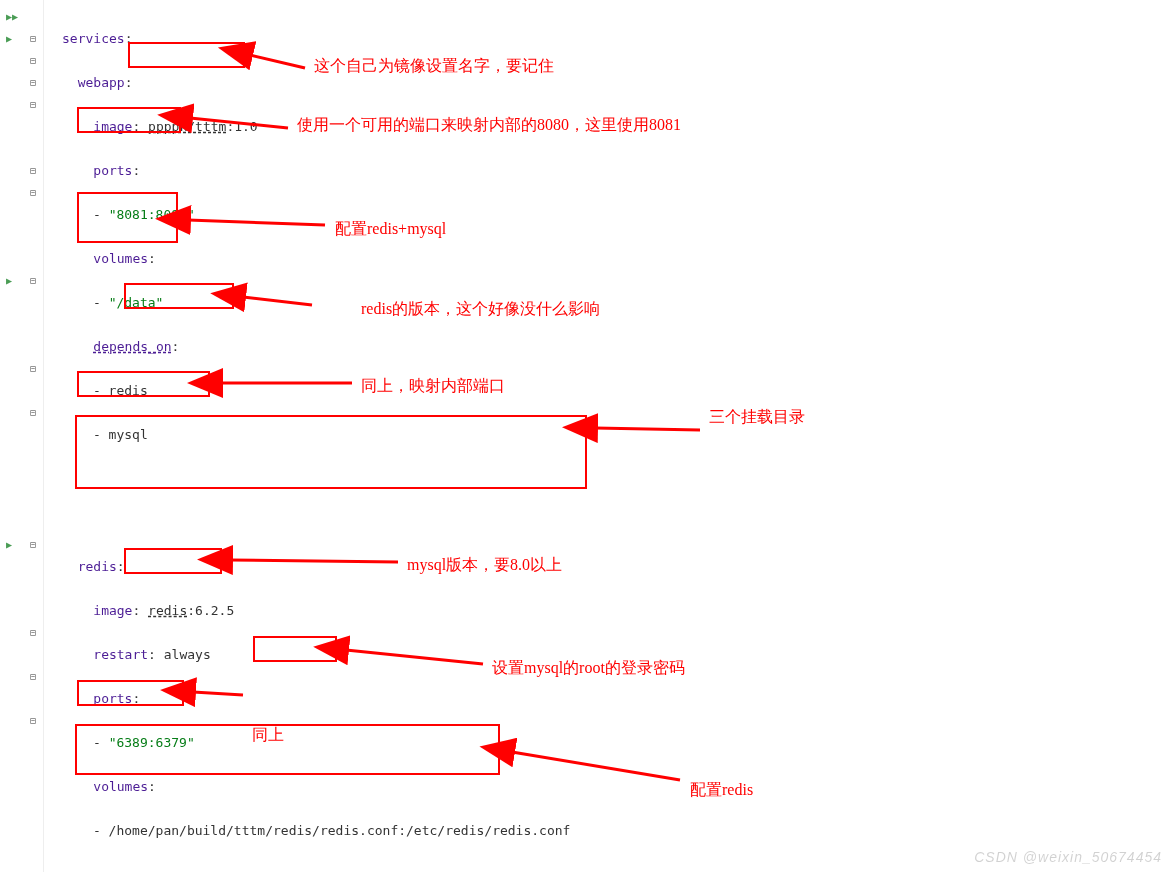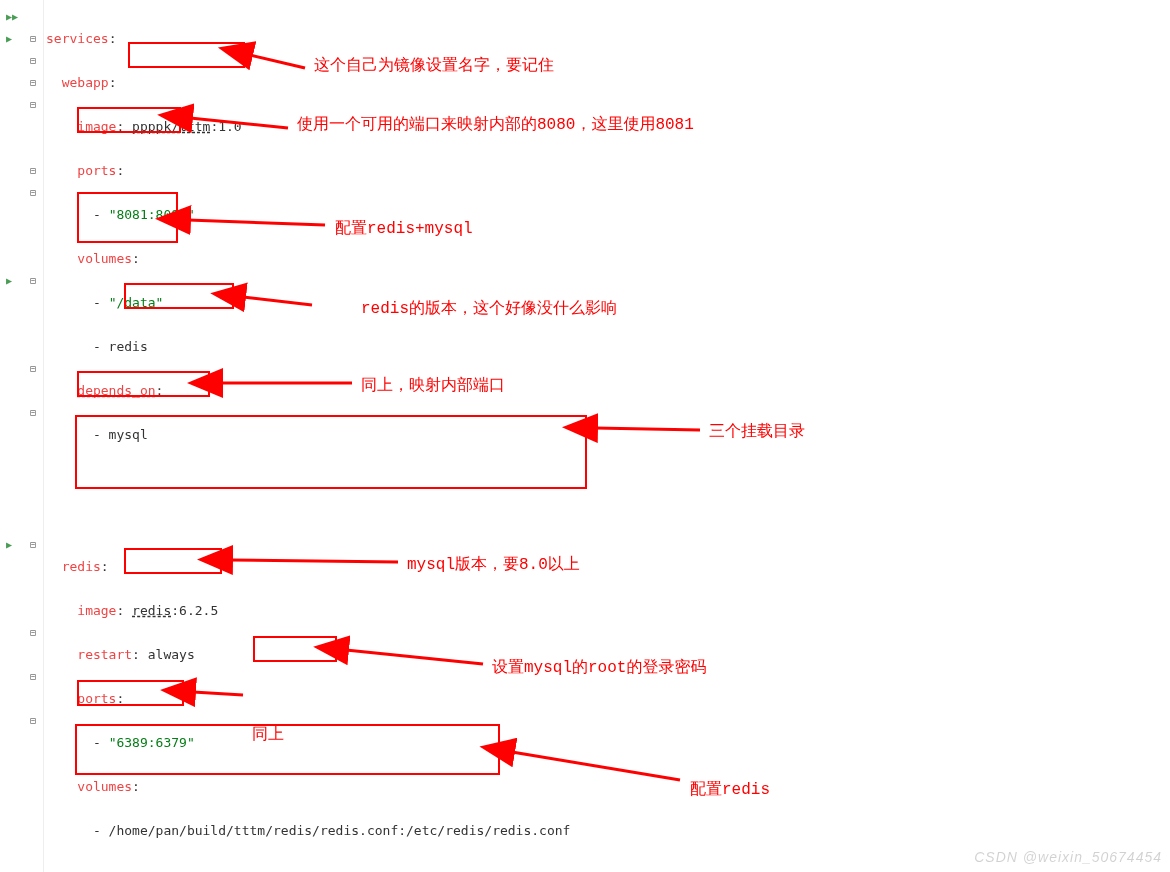"services" .k { color: #ef4444 -> #4c1d95; margin-left: none -> 16px }
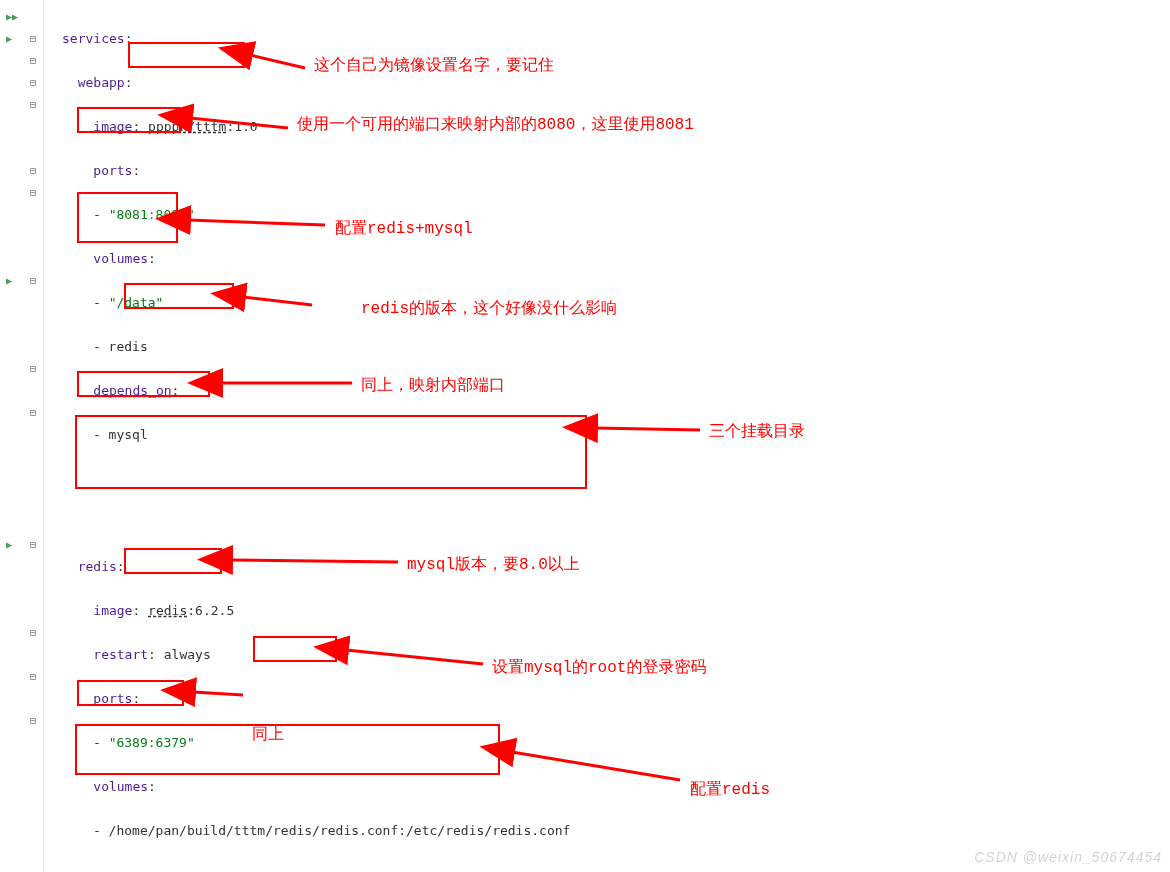"这个自己为镜像设置名字，要记住" .annot { font-family: Liberation Mono, monospace -> Liberation Serif, serif }
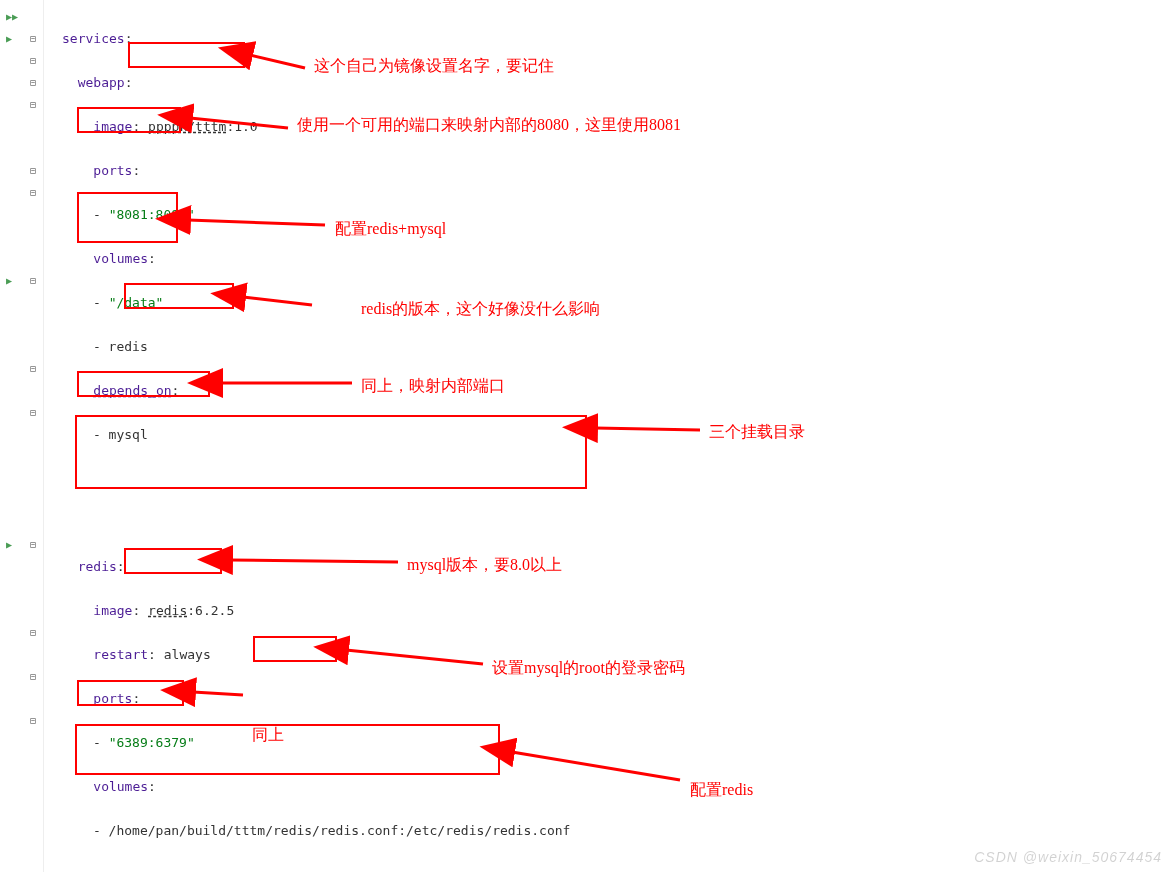"- redis" div.ln { order: before "depends_on:" -> after "depends_on:" }
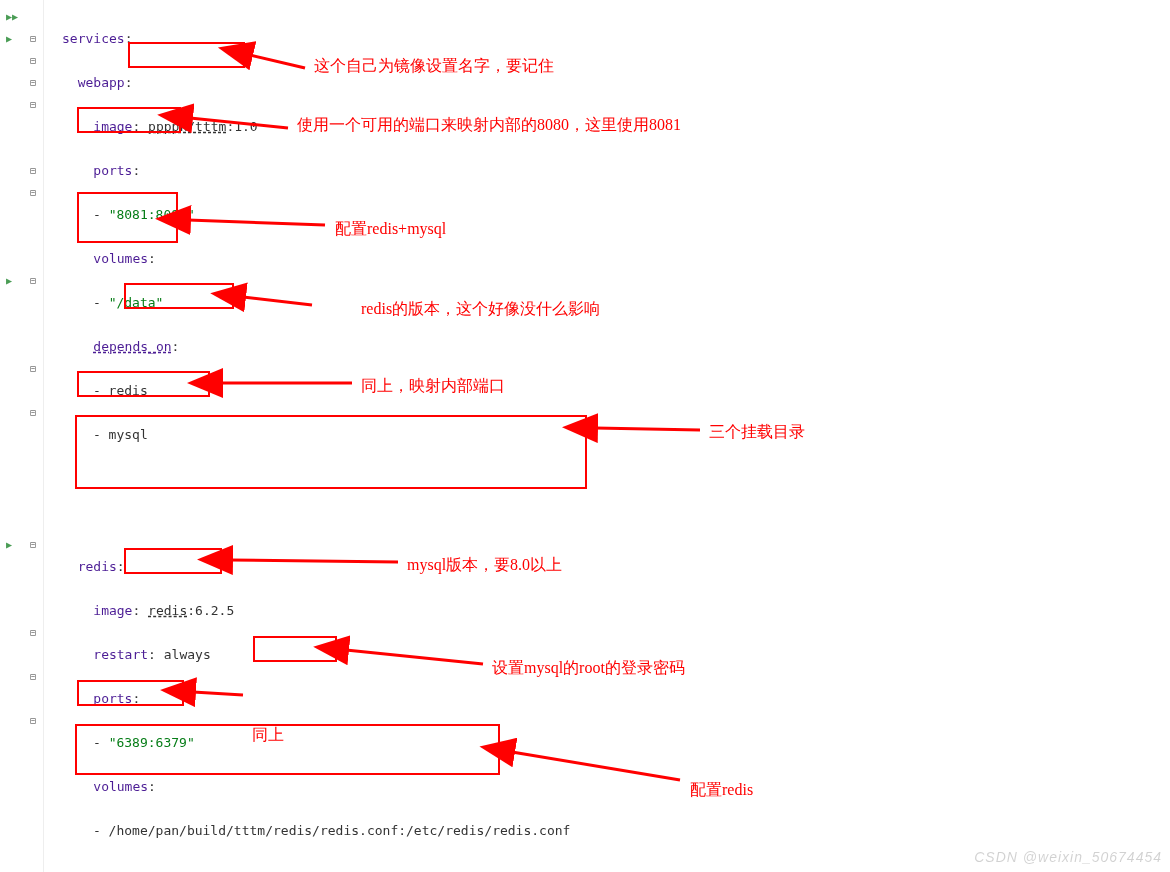"三个挂载目录" div.annot { top: 421px -> 406px }
